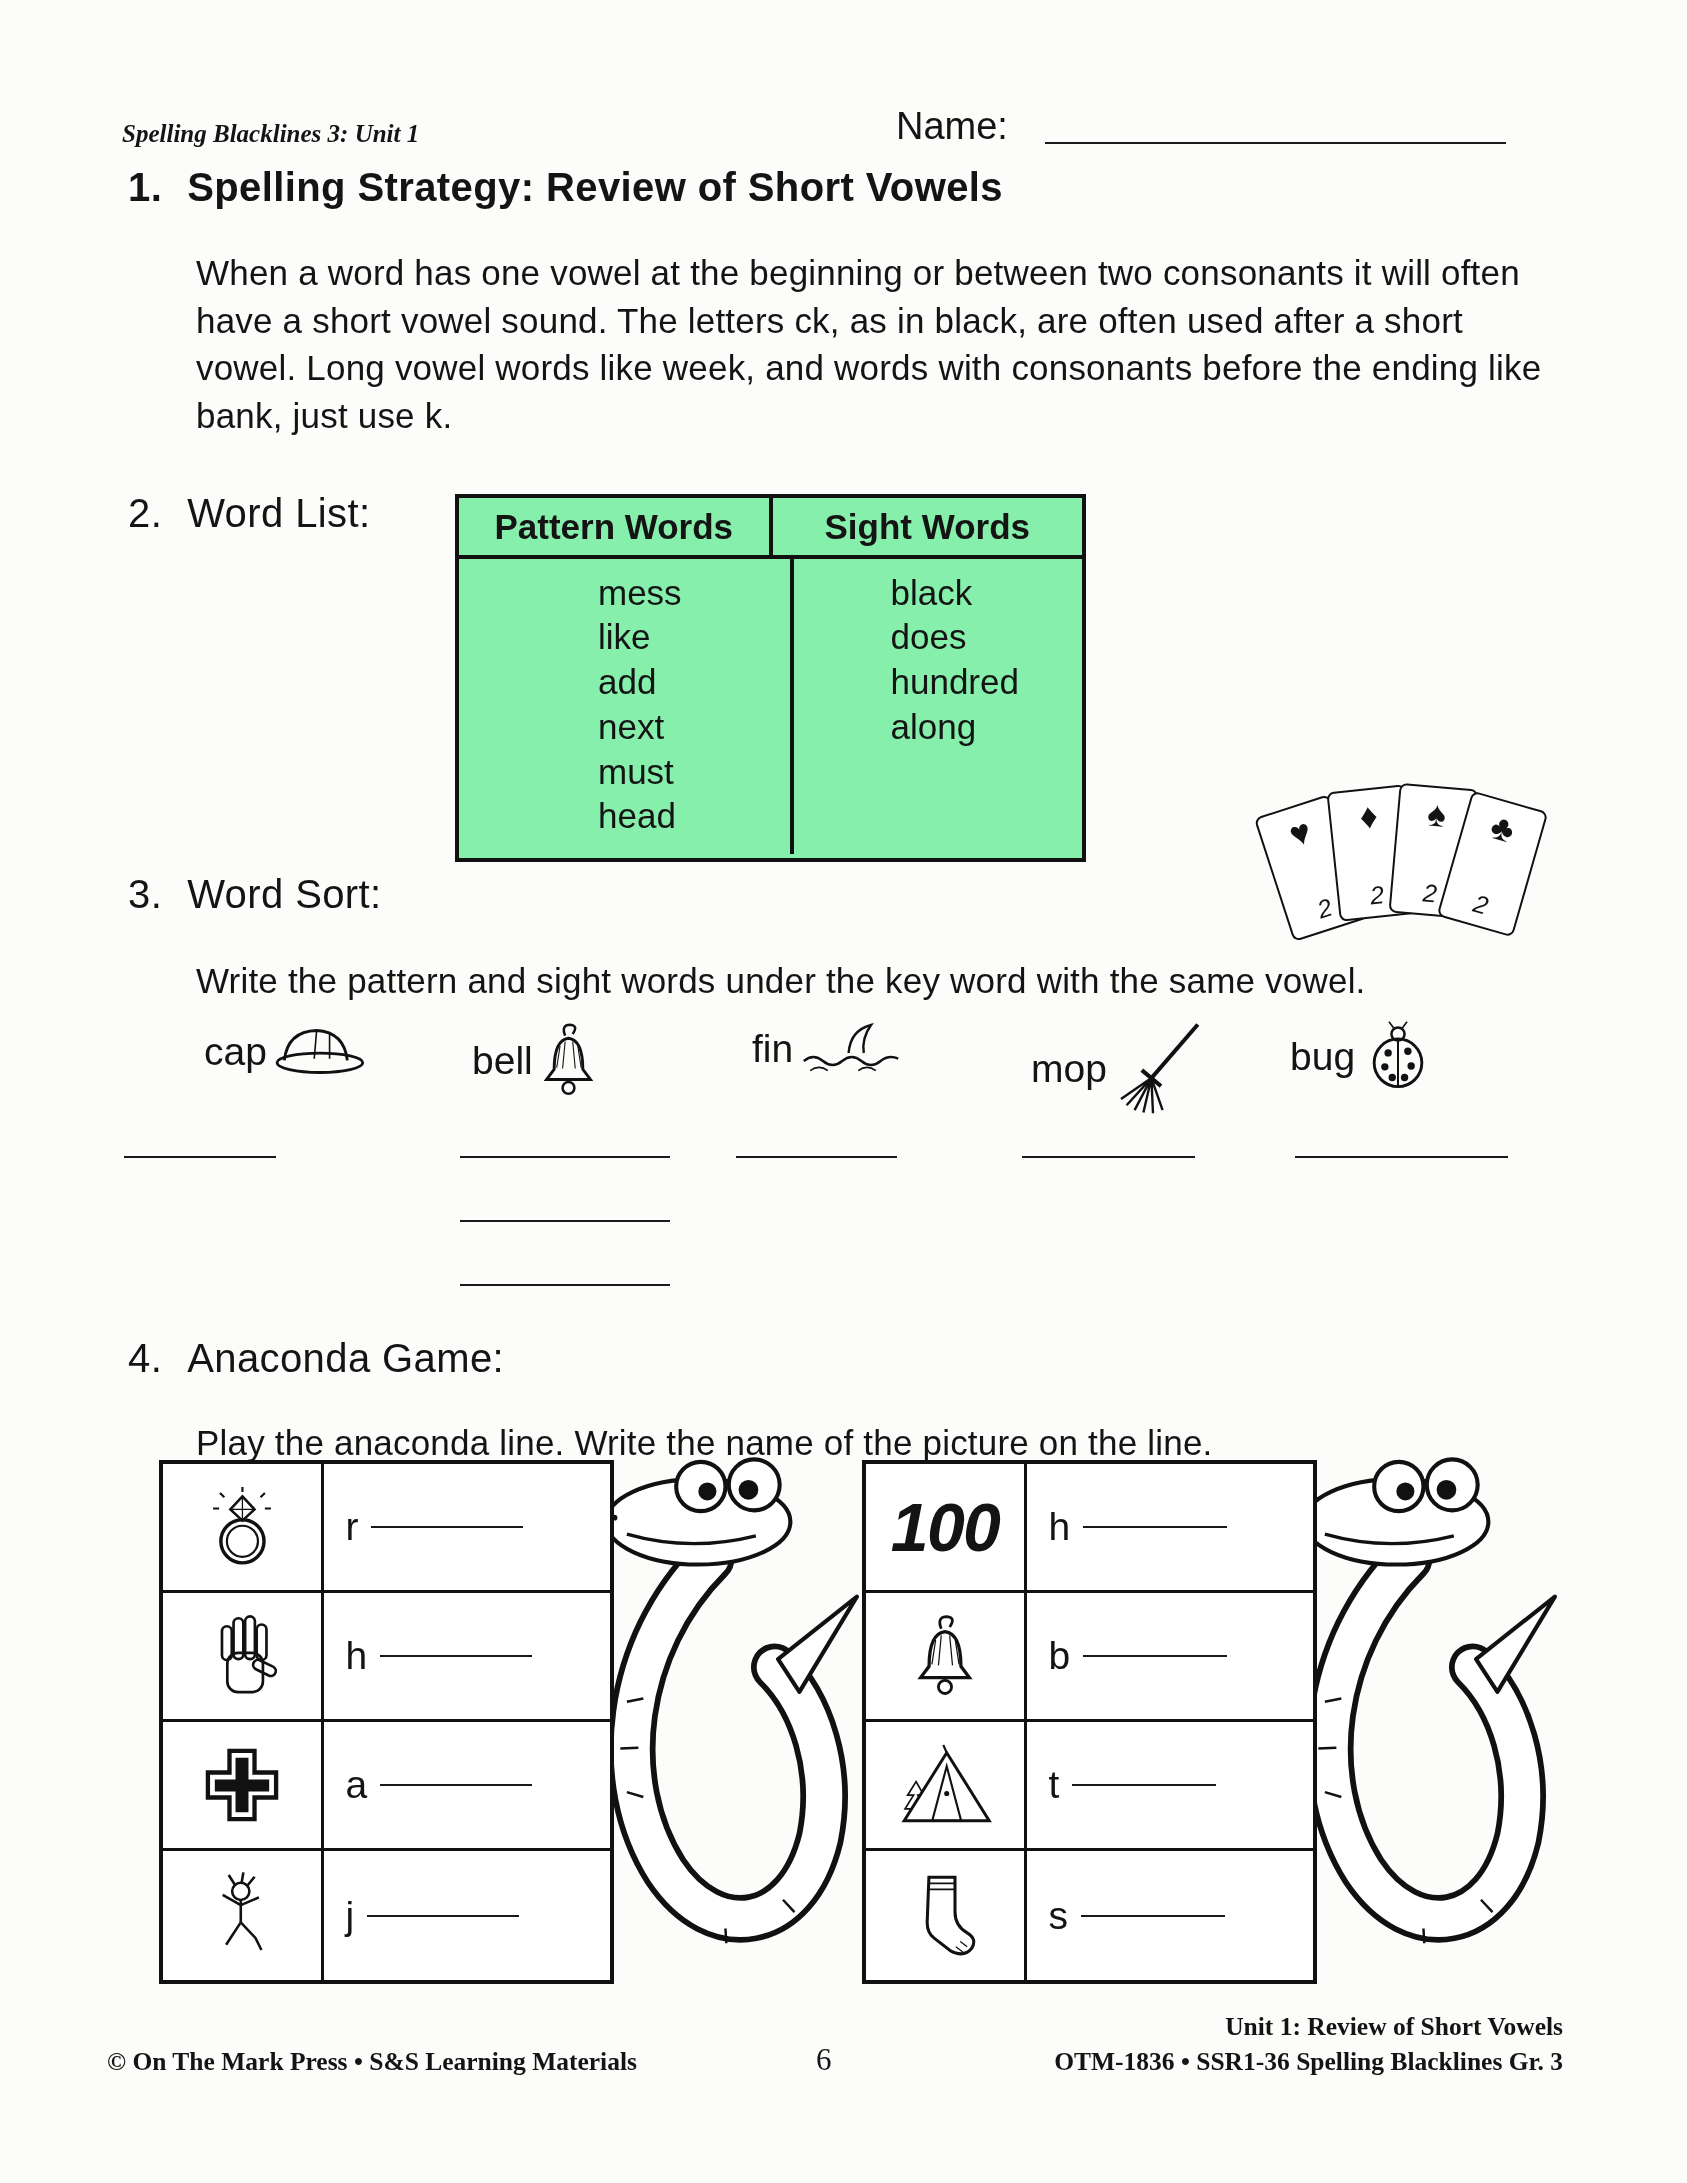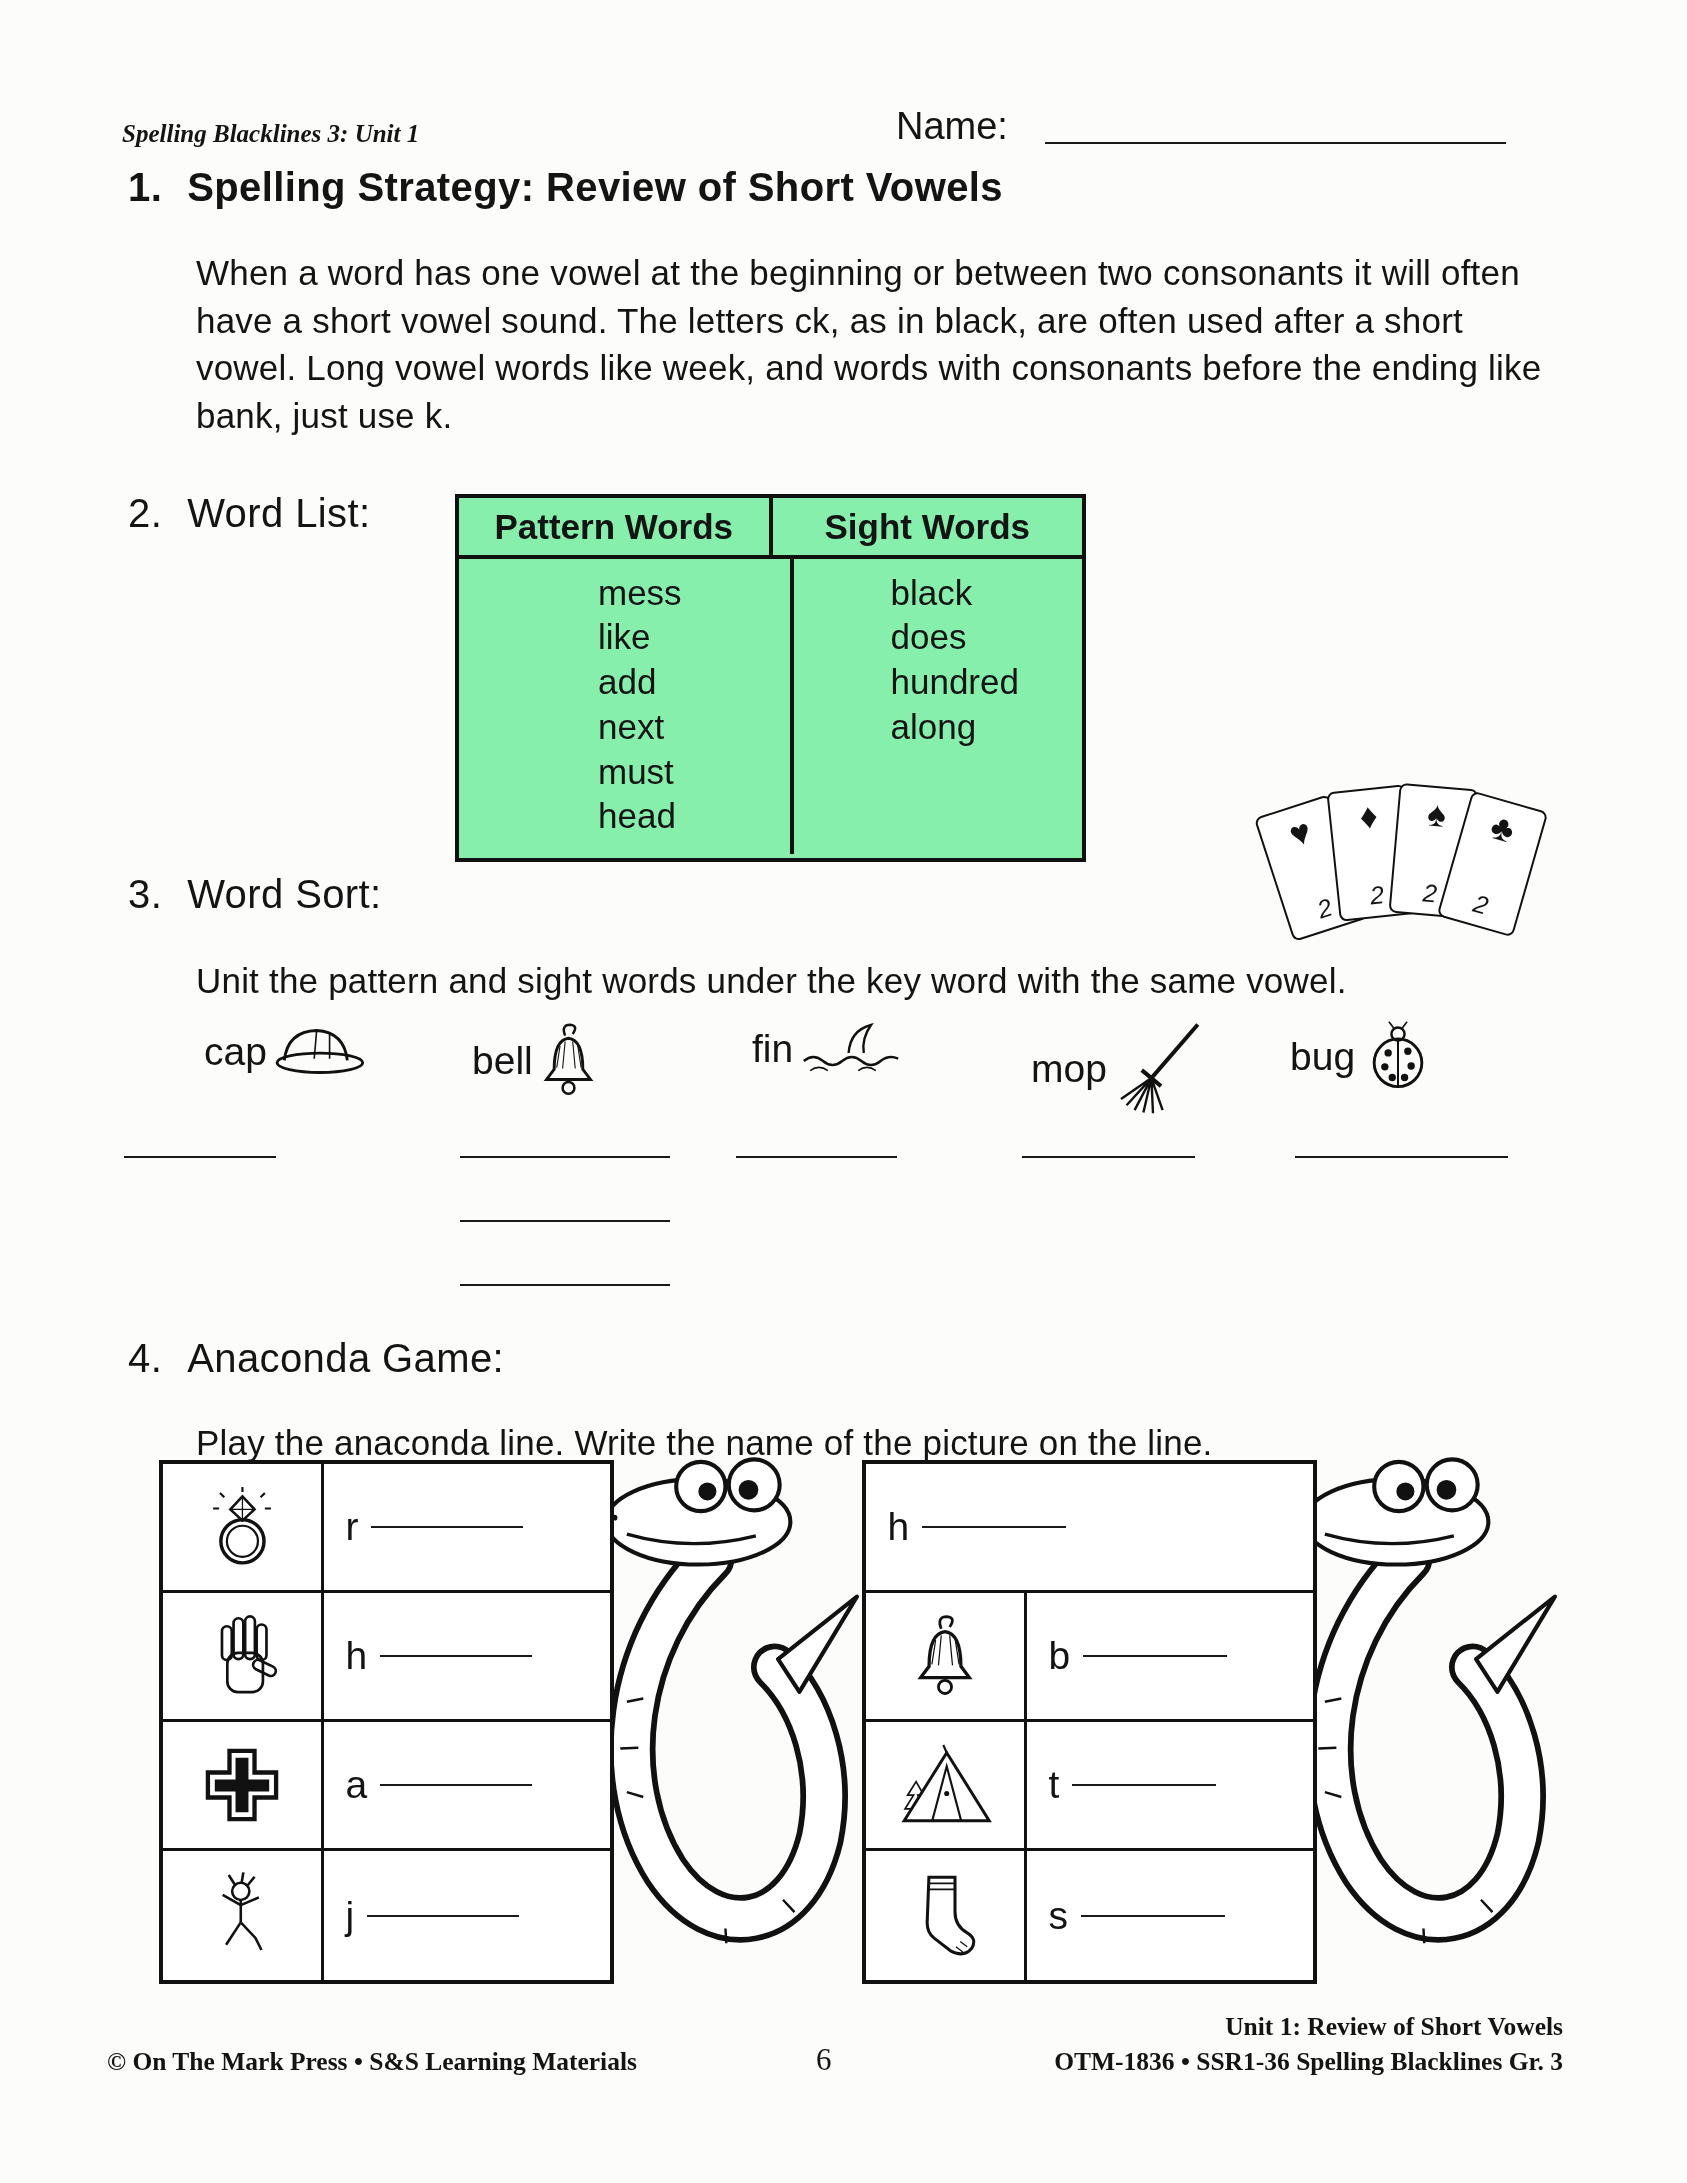"Unit the pattern and sight" div.abs { text: Unit -> Write }
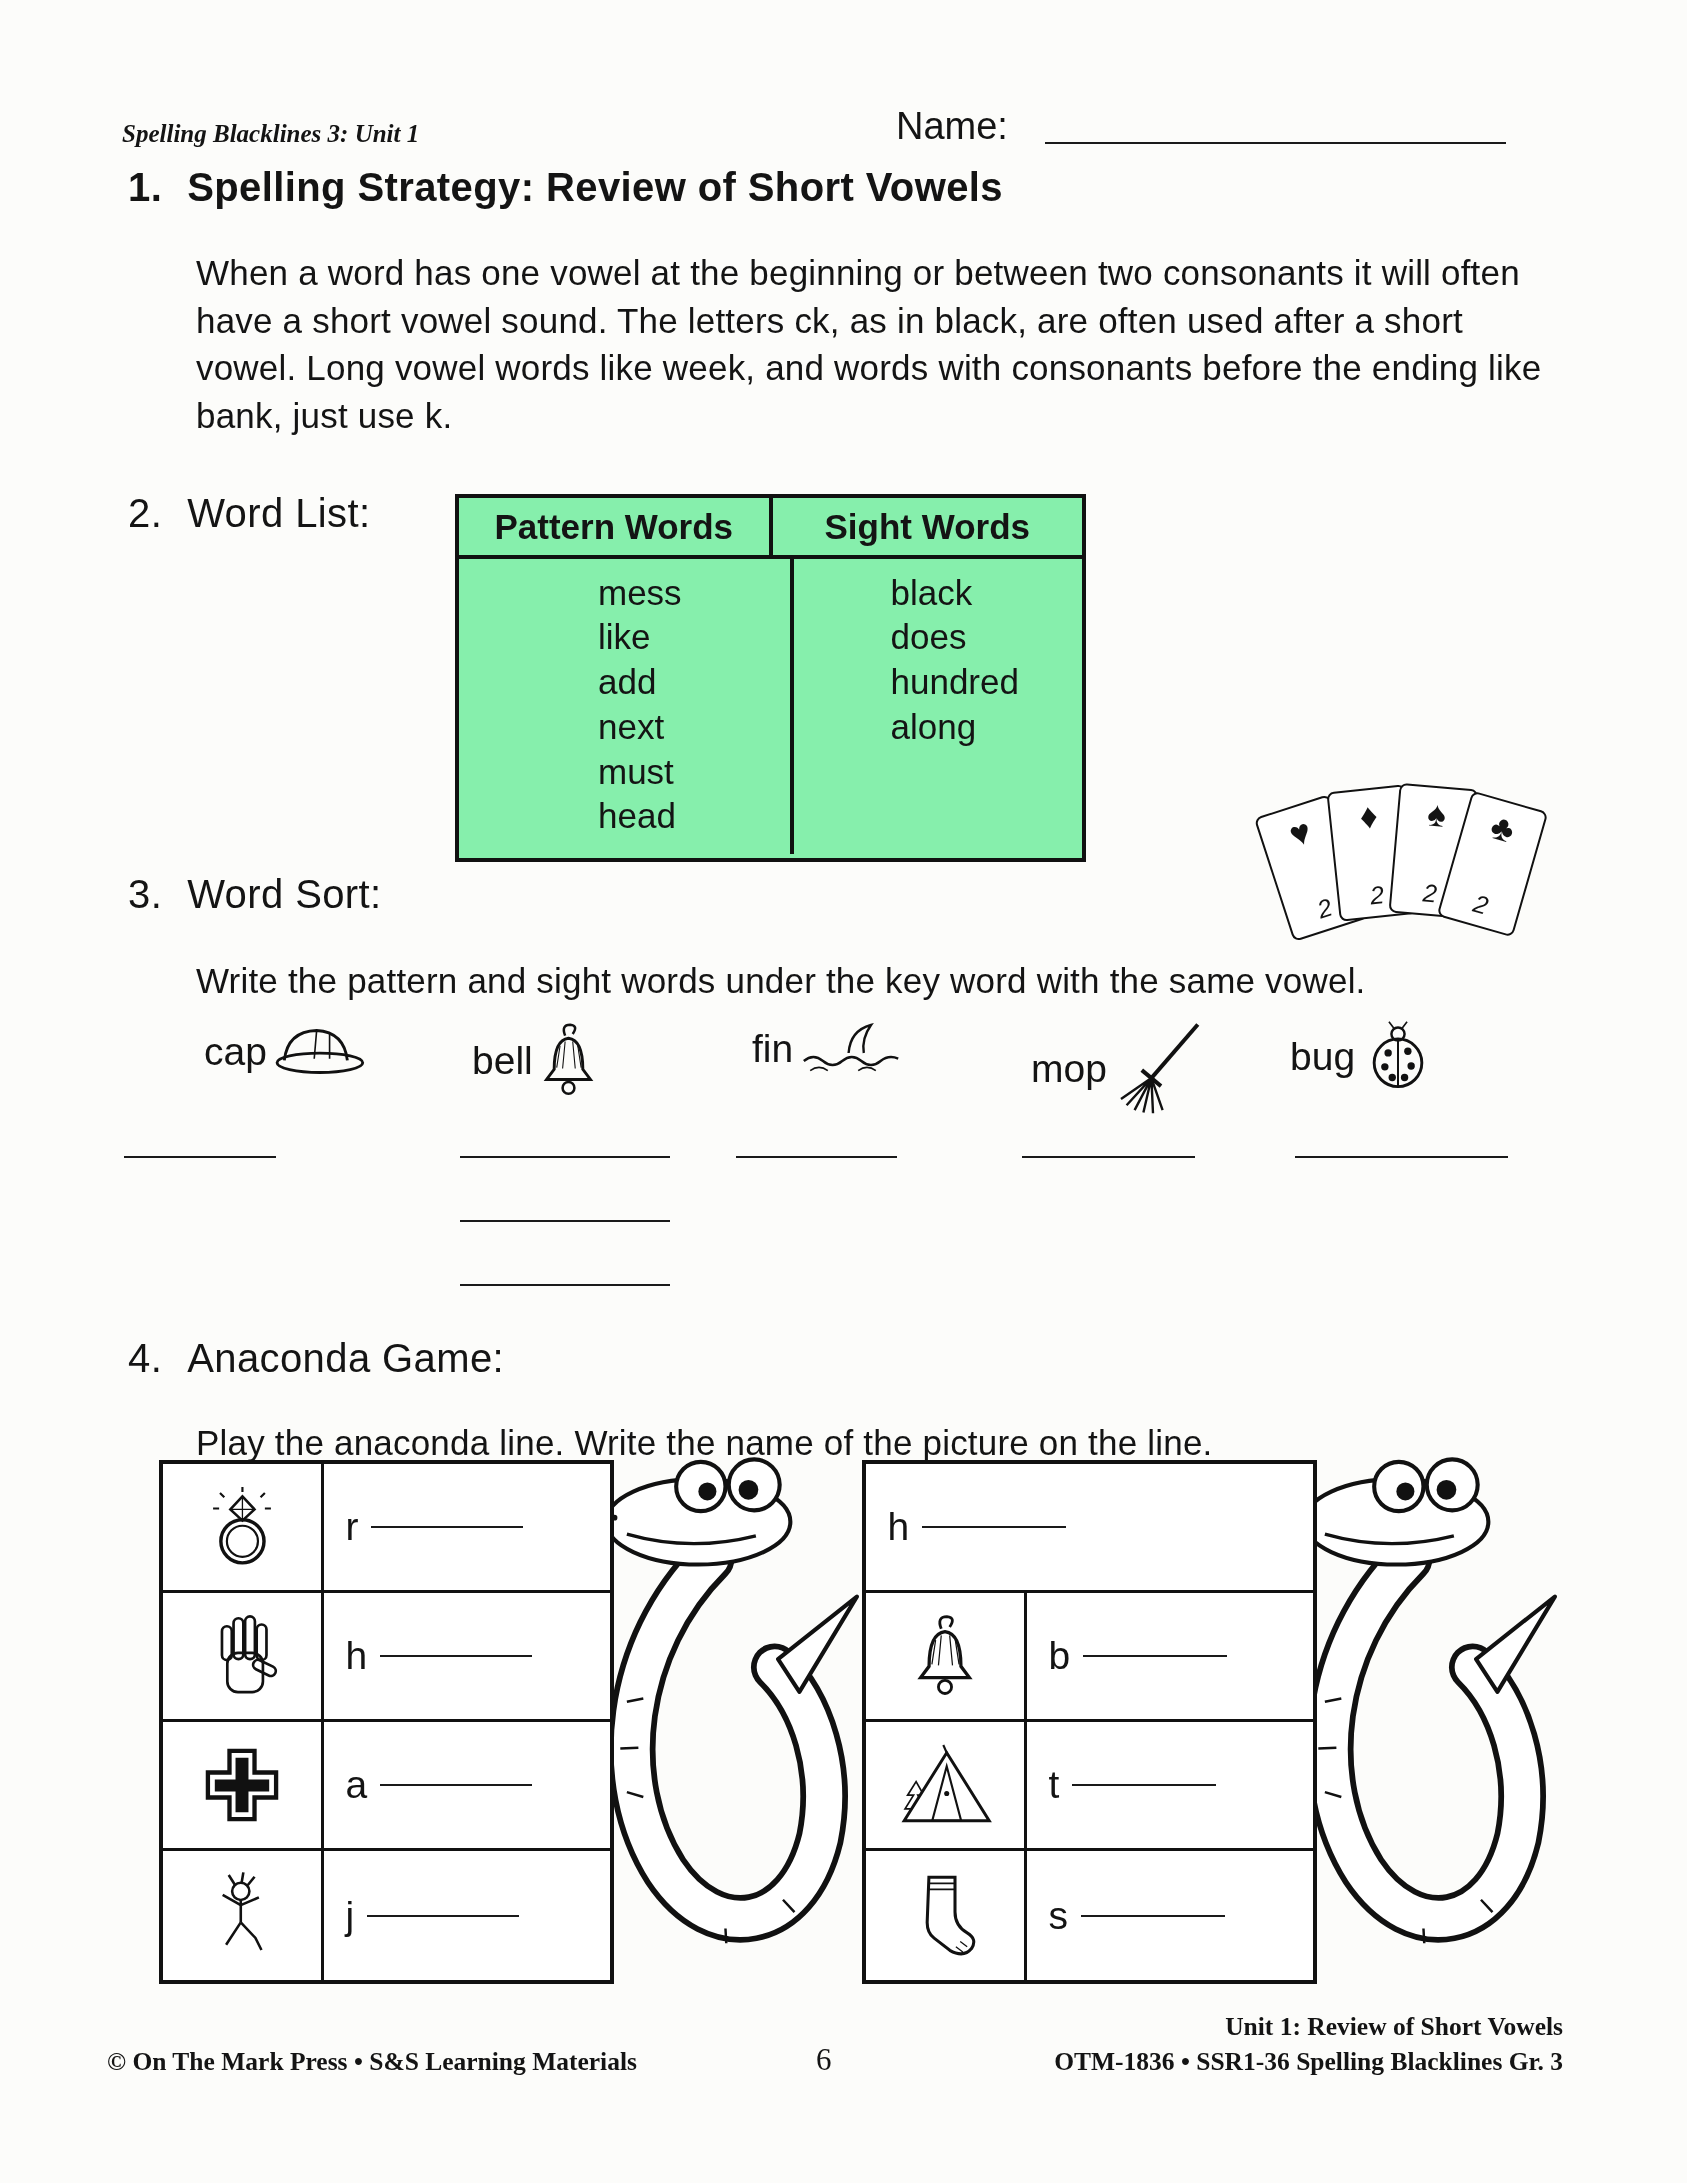"100" div.acell-icon { html: none -> <div> <span>100</span> </div> }
